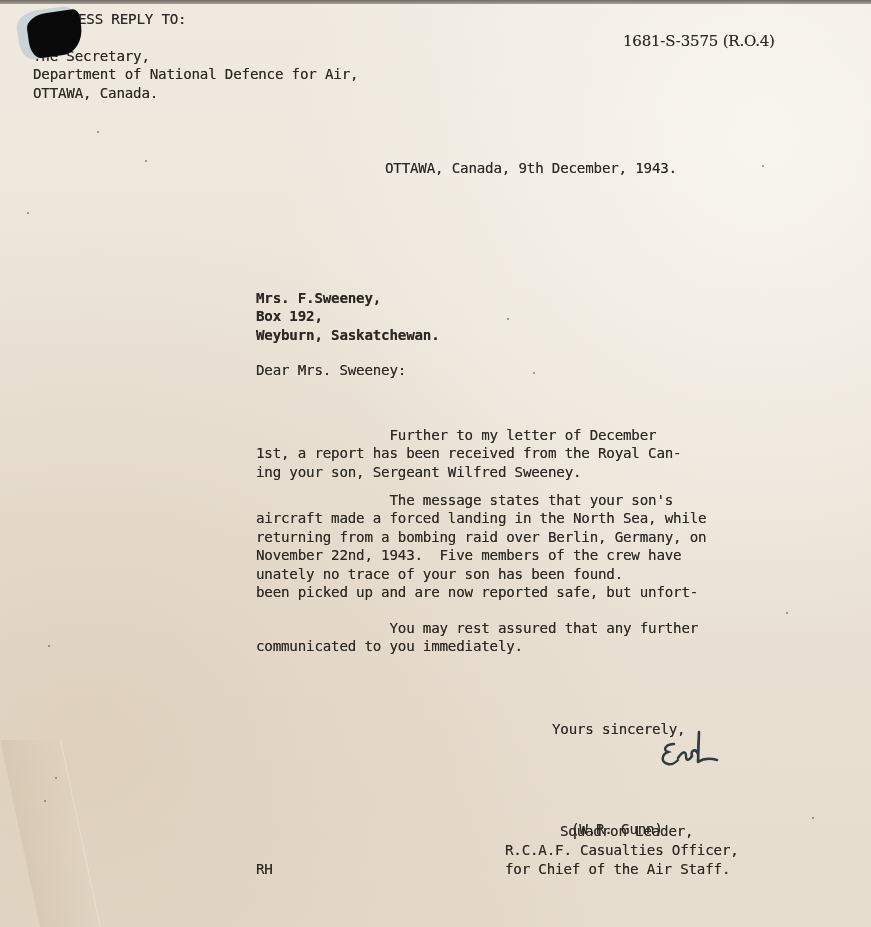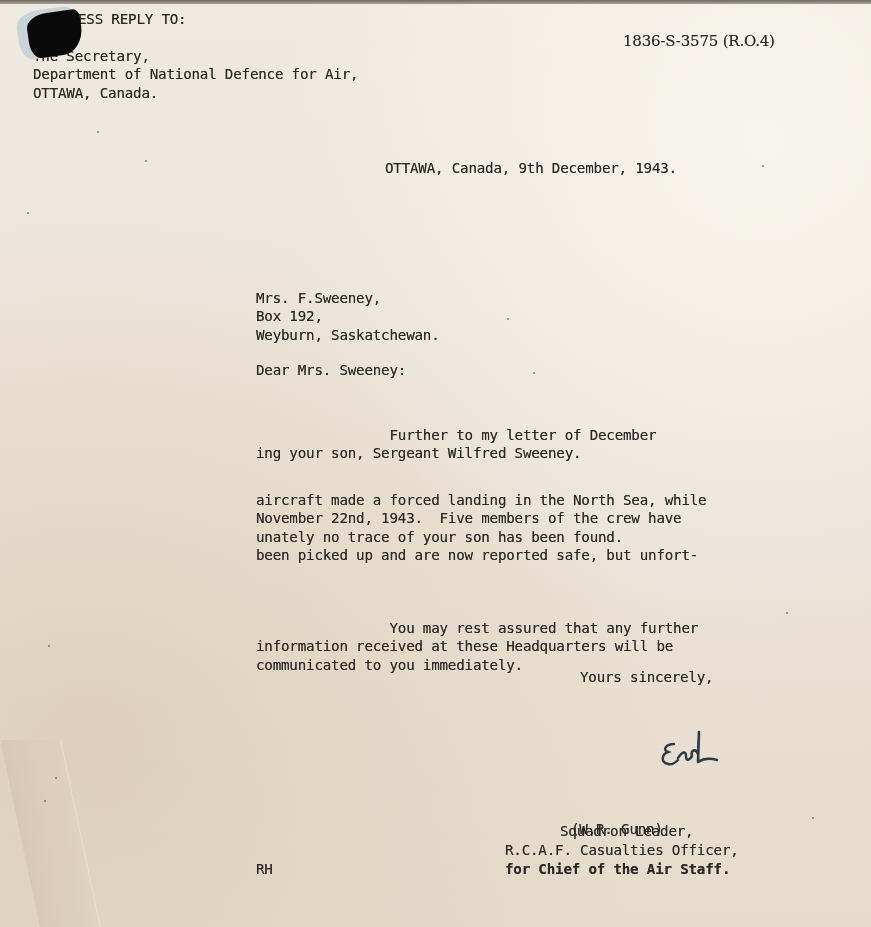"1836-S-3575 (R.O.4)" div.t { text: 1836-S-3575 -> 1681-S-3575 }
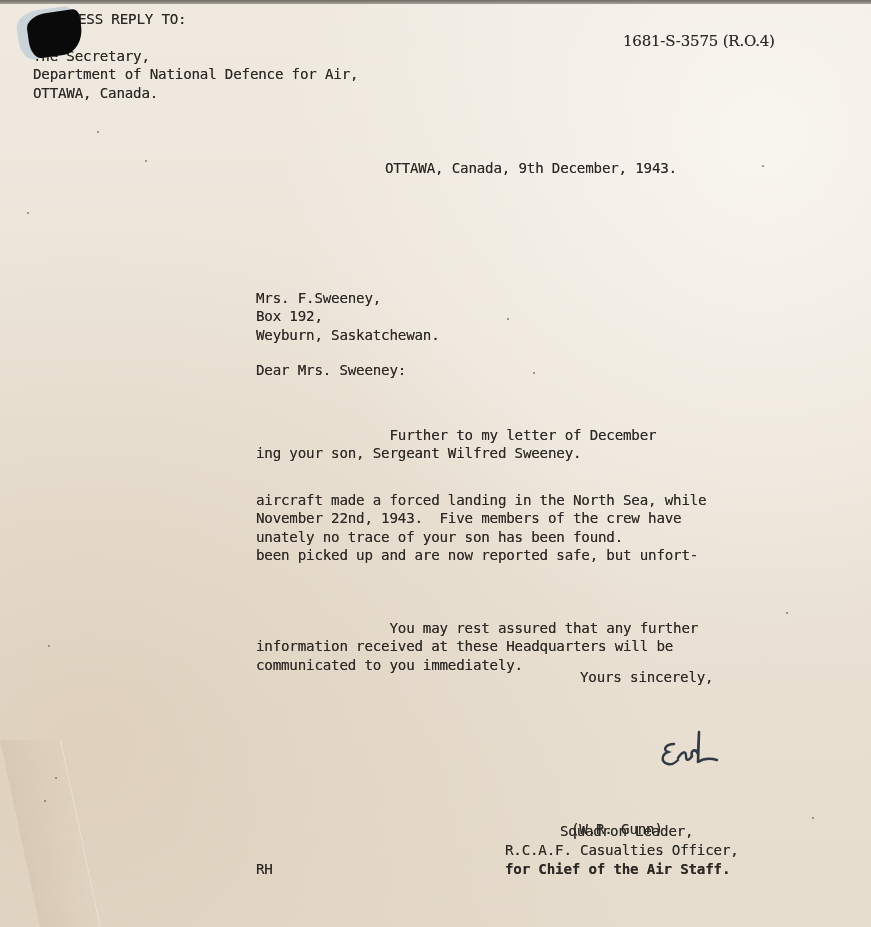"Mrs. F.Sweeney," div.block { font-weight: none -> bold }
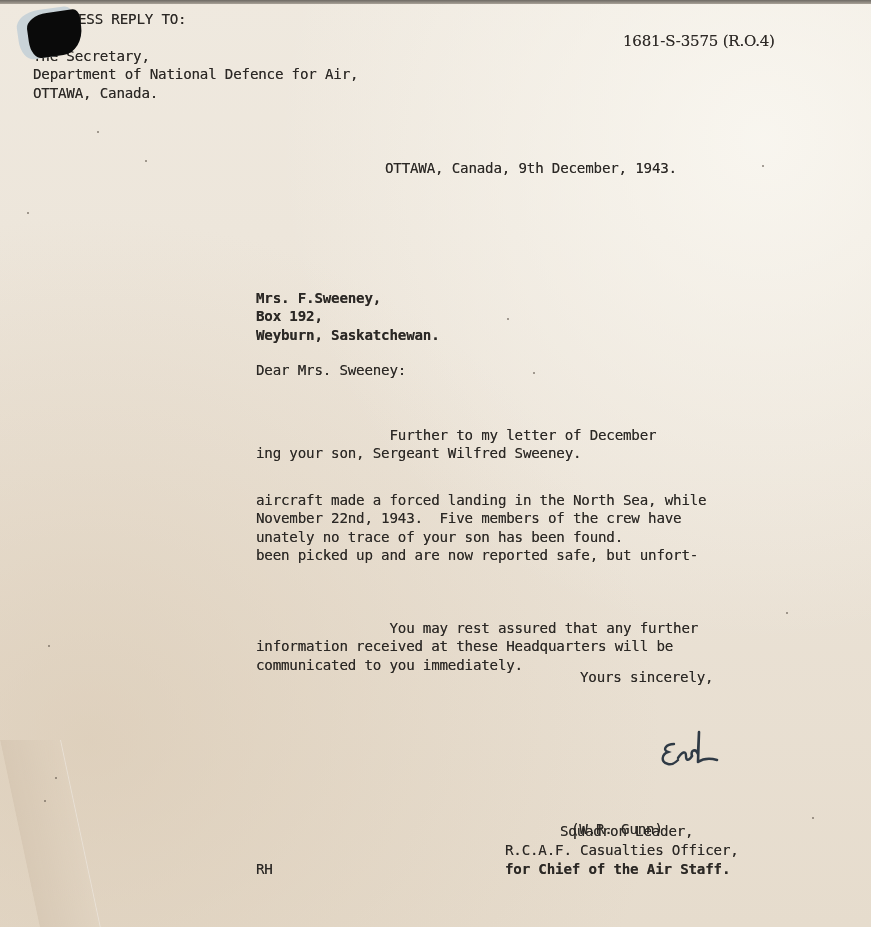"1st, a report has been" span.line { html: none -> <span>1st, a report has been received from the Royal Can-</span> }
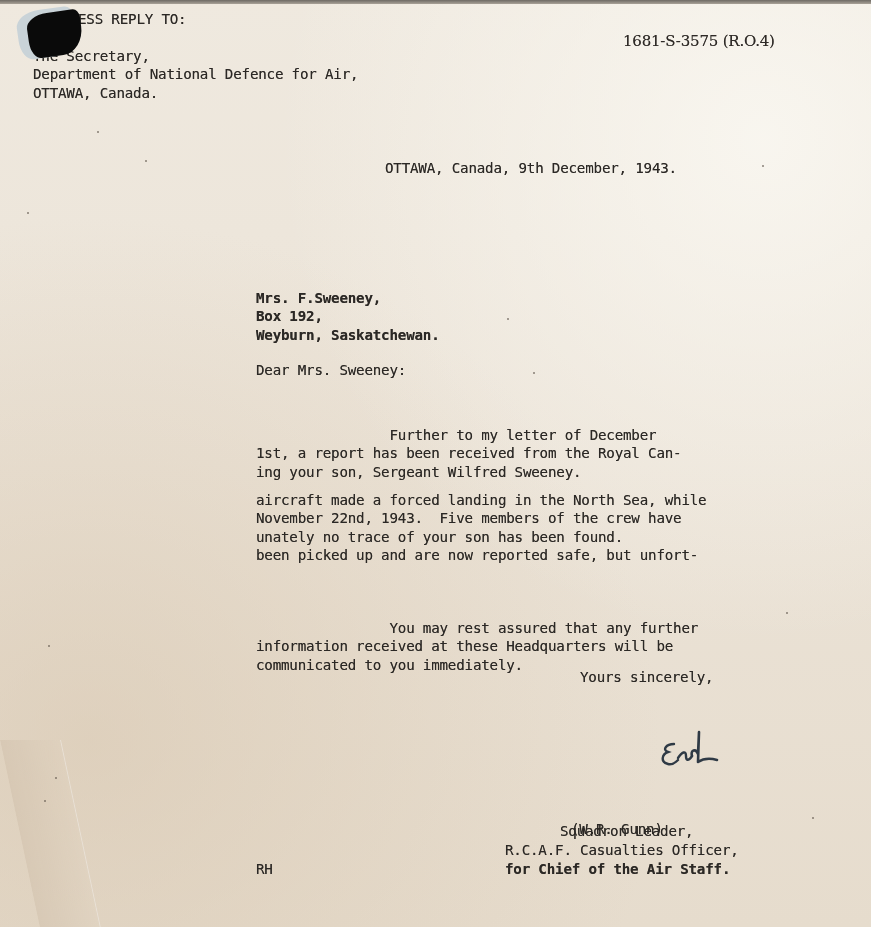"The message states that your" span.line { html: none -> <span> The message states that your son's</span> }
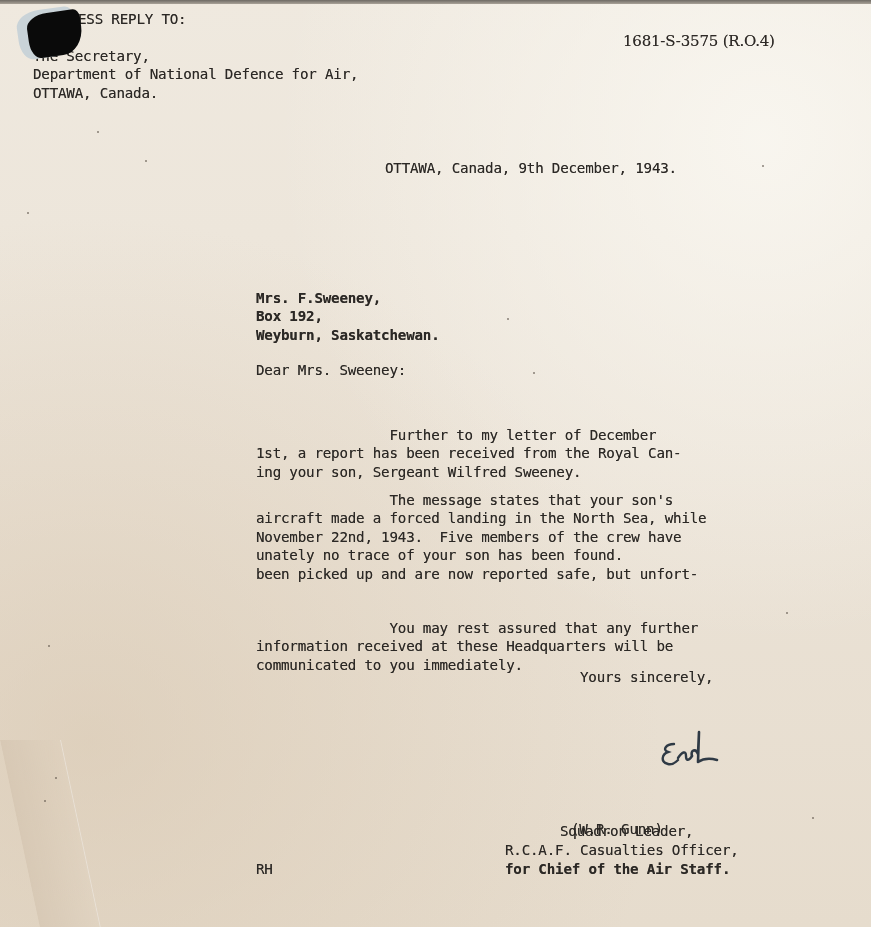"returning from a bombing raid" span.line { html: none -> <span>returning from a bombing raid over Berlin, Germany, on</span> }
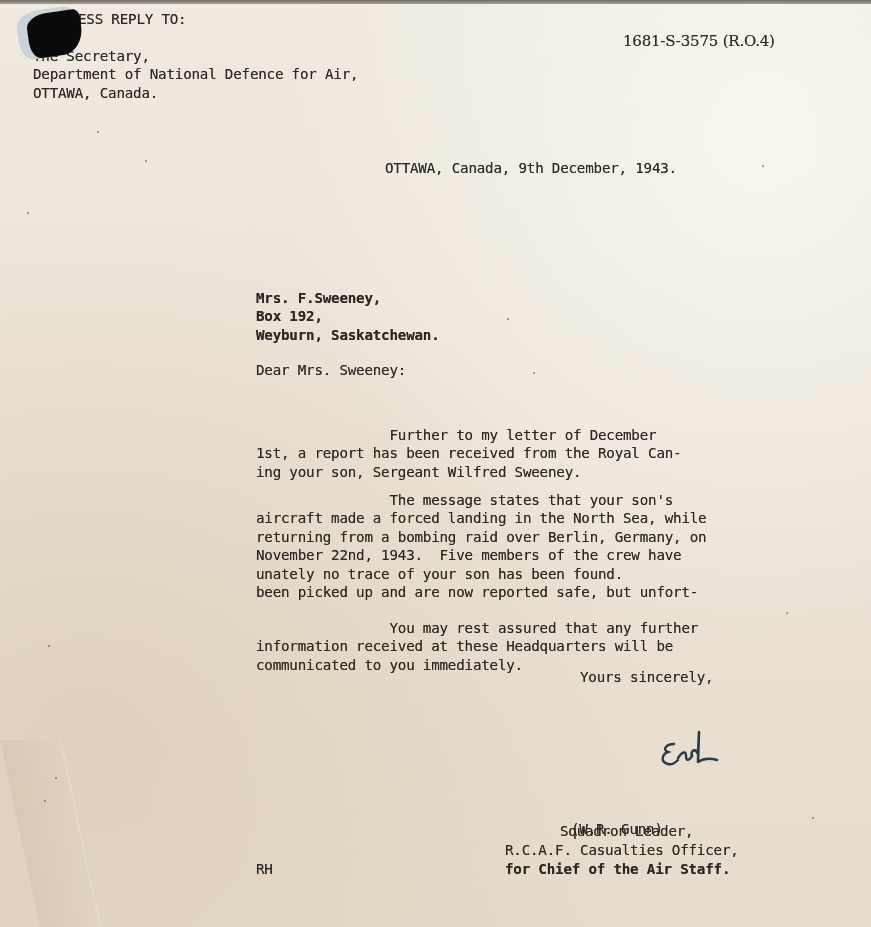"information received at these" span.line { html: <span>information received at these Headquarters will be</span> -> none }
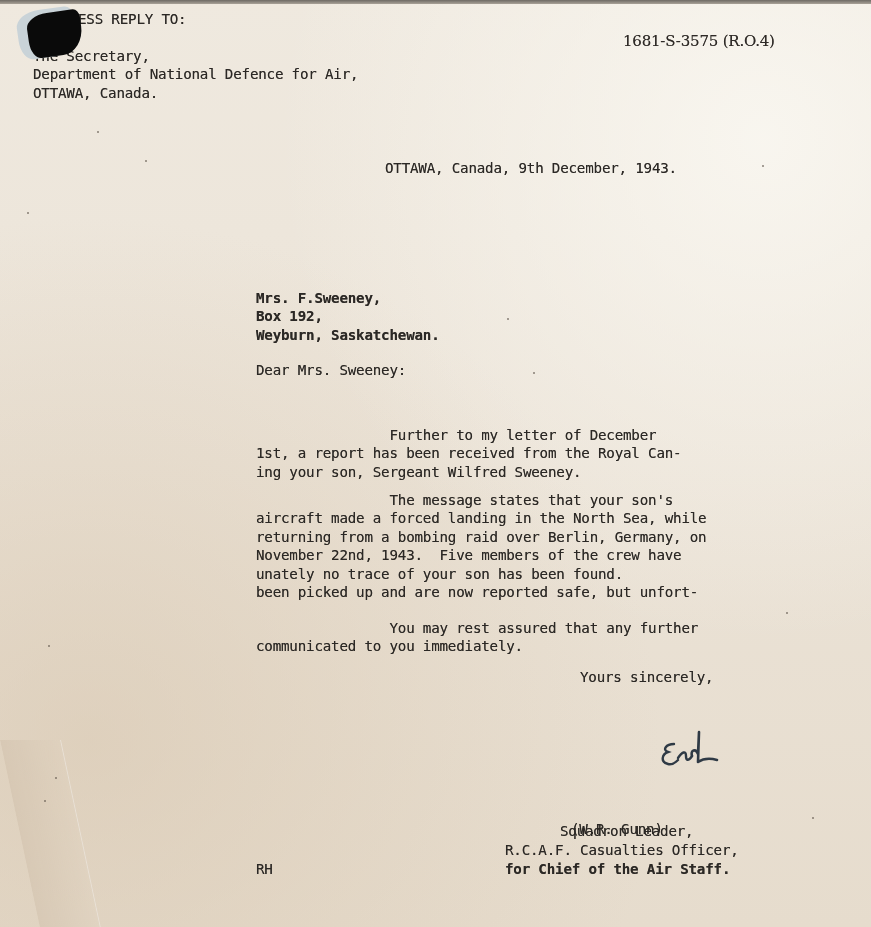"Yours sincerely," div.t { margin-left: 28px -> none; top: 668px -> 720px }
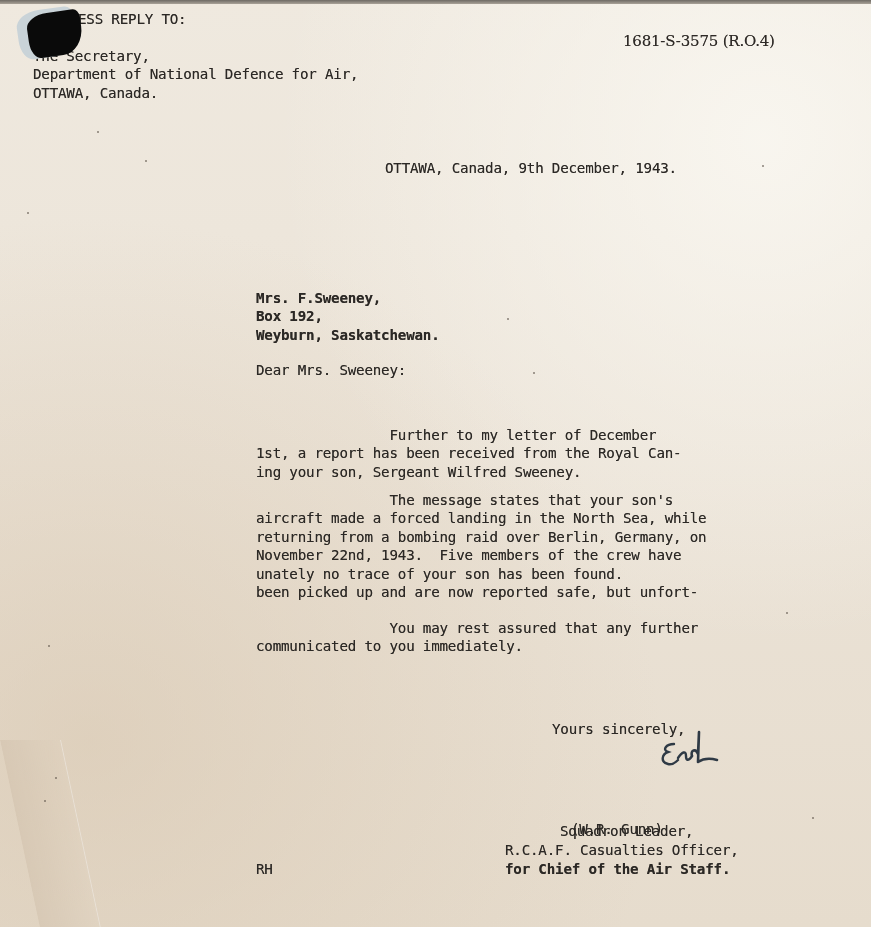"for Chief of the Air" div.t { font-weight: bold -> none }
